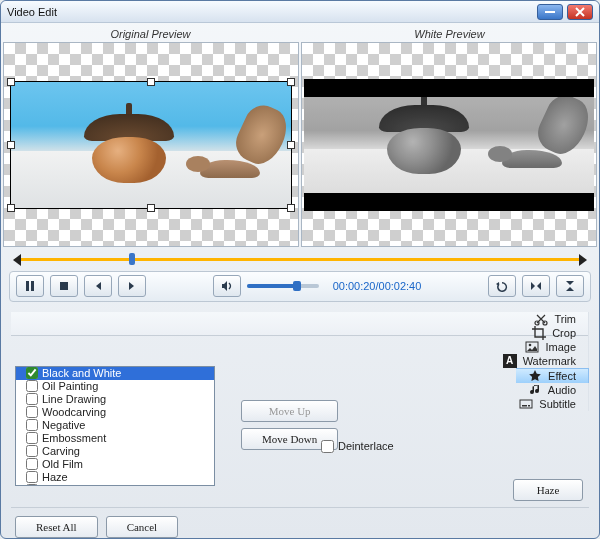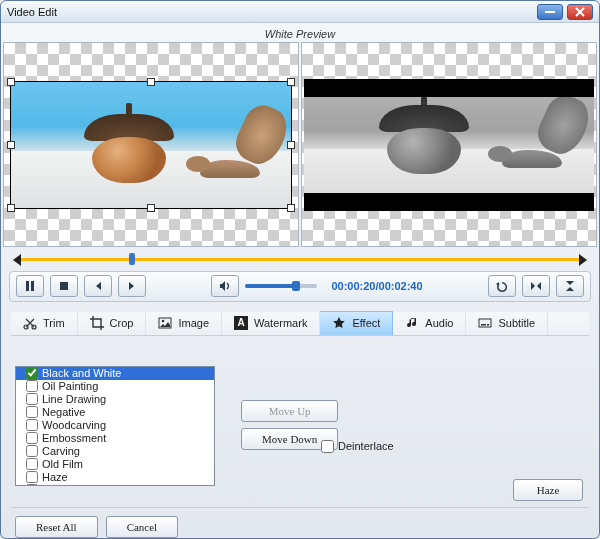"Original Preview" div { html: none -> <div>Original Preview</div> }
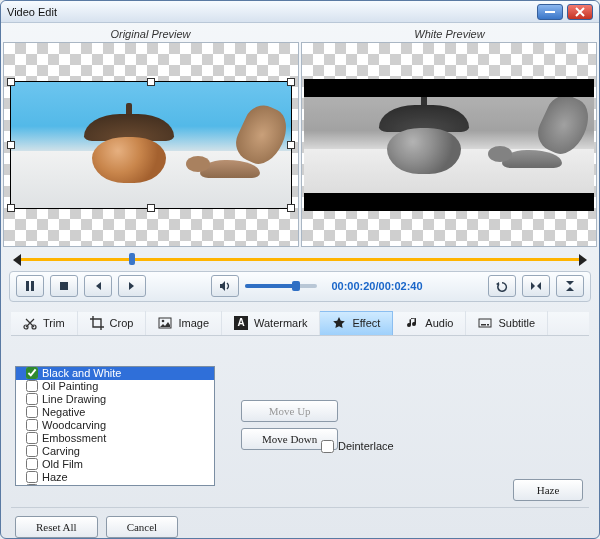"00:00:20/00:02:40" .controls { font-weight: bold -> none }
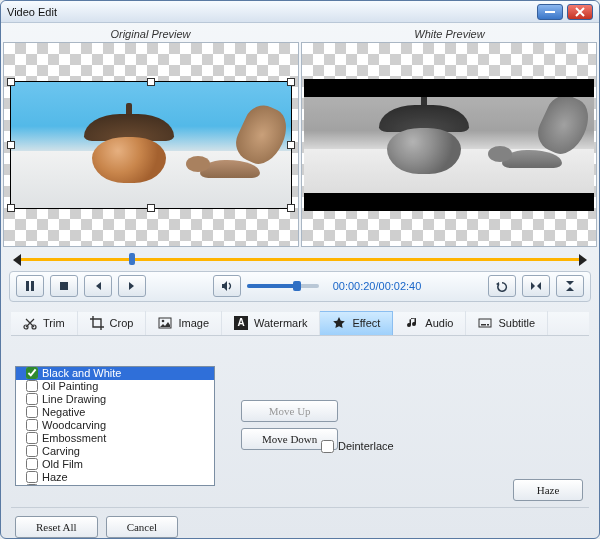"Trim" .tabs { flex-direction: none -> column }
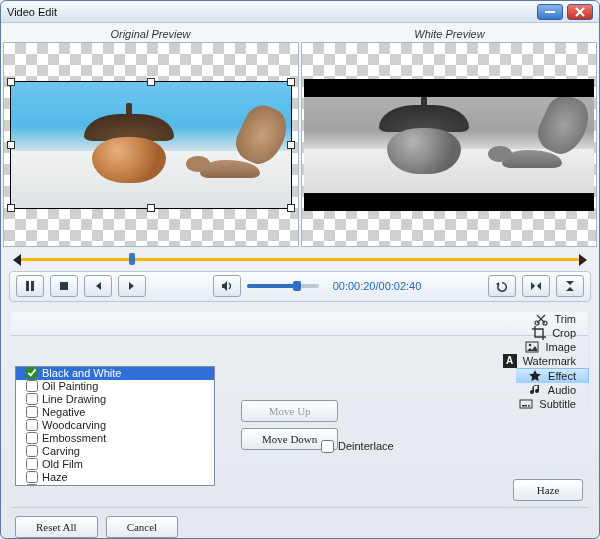"Negative" div.lb-row { order: before "Woodcarving" -> after "Woodcarving" }
